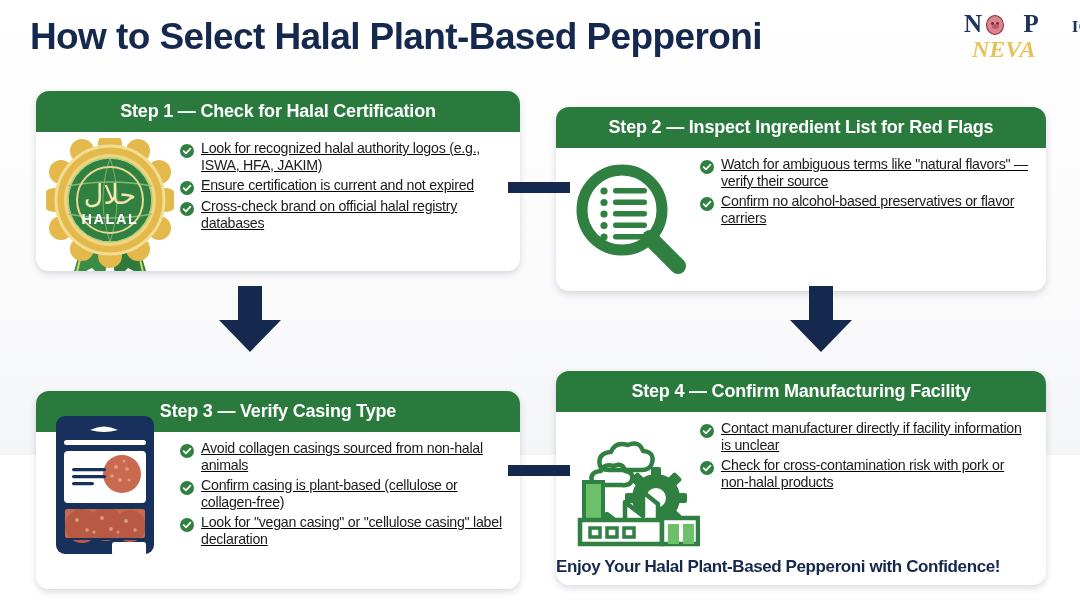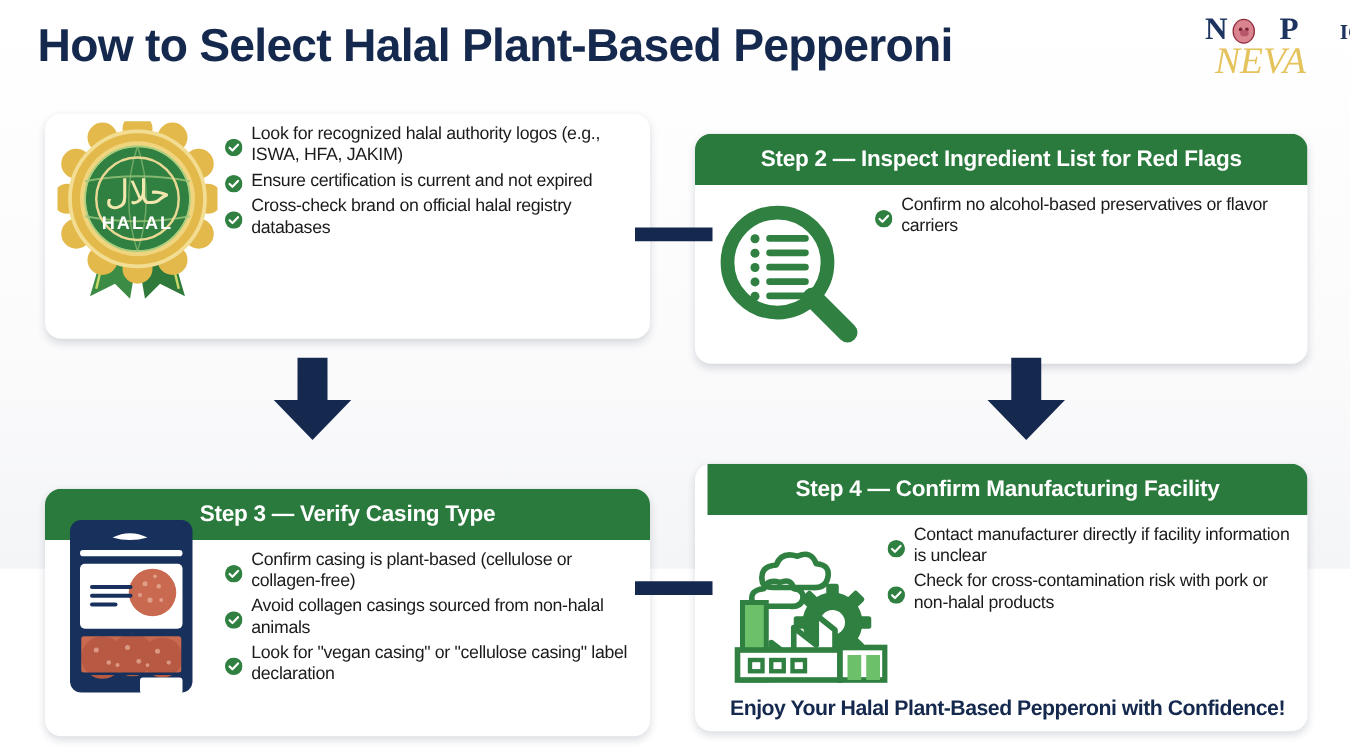"NEVA" .logo-bottom { font-size: 30px -> 24px; font-weight: normal -> bold }
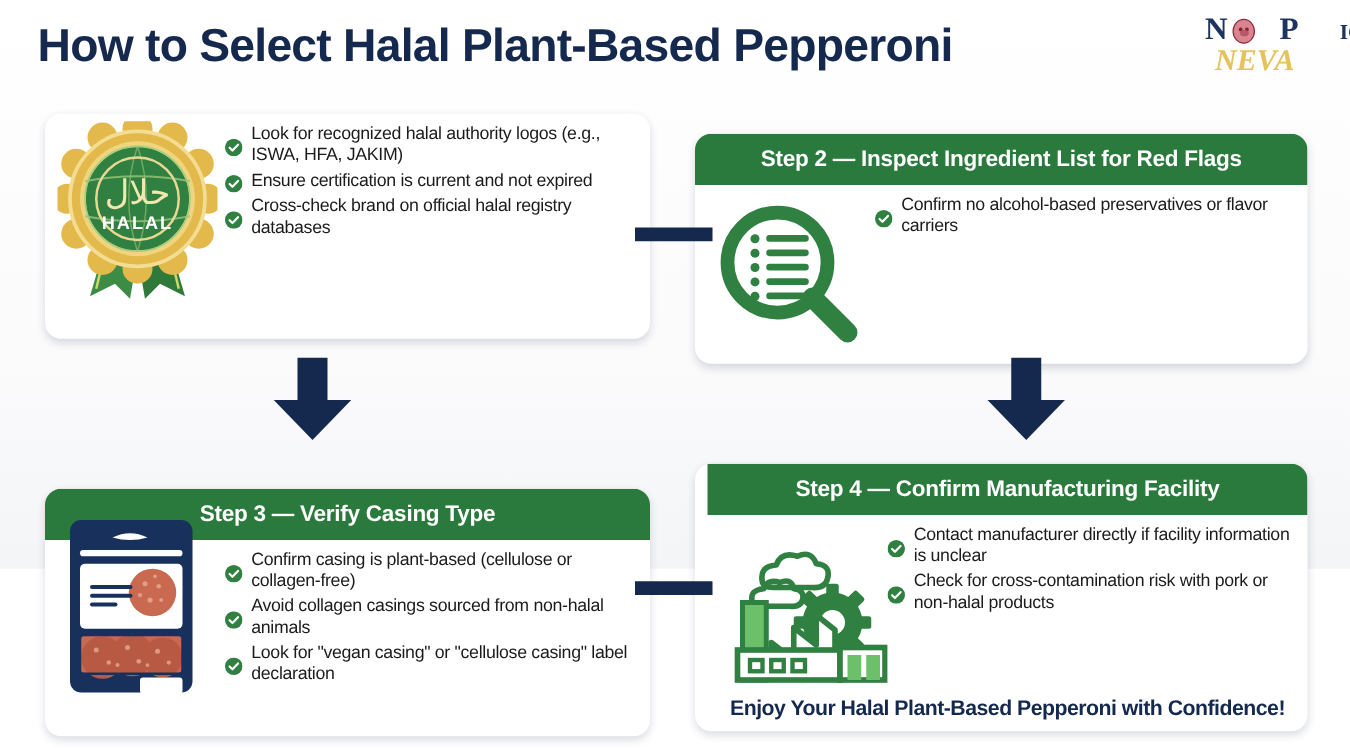"Step 1 — Check for" div.card-hdr { html: none -> <div>Step 1 — Check for Halal Certification</div> }
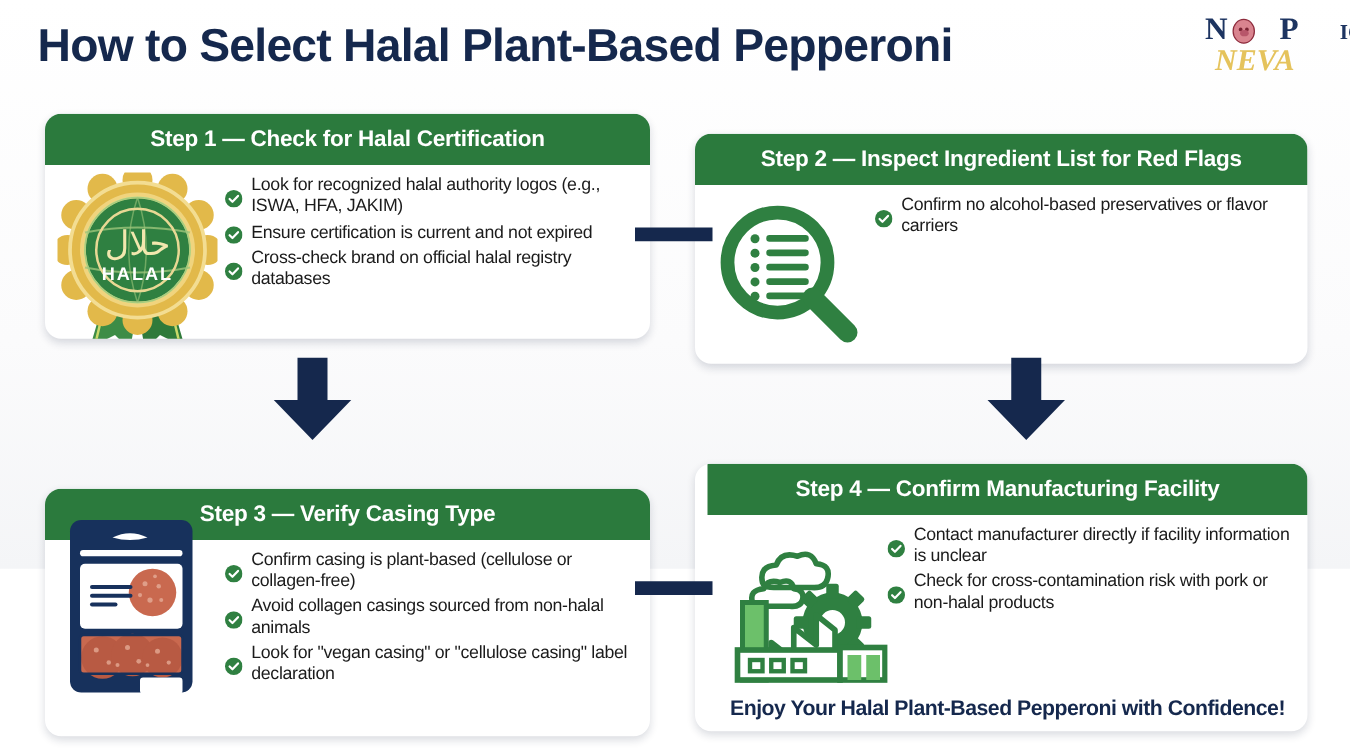"Look for recognized halal authority" .bullet { align-items: center -> flex-start; text-decoration: none -> underline }
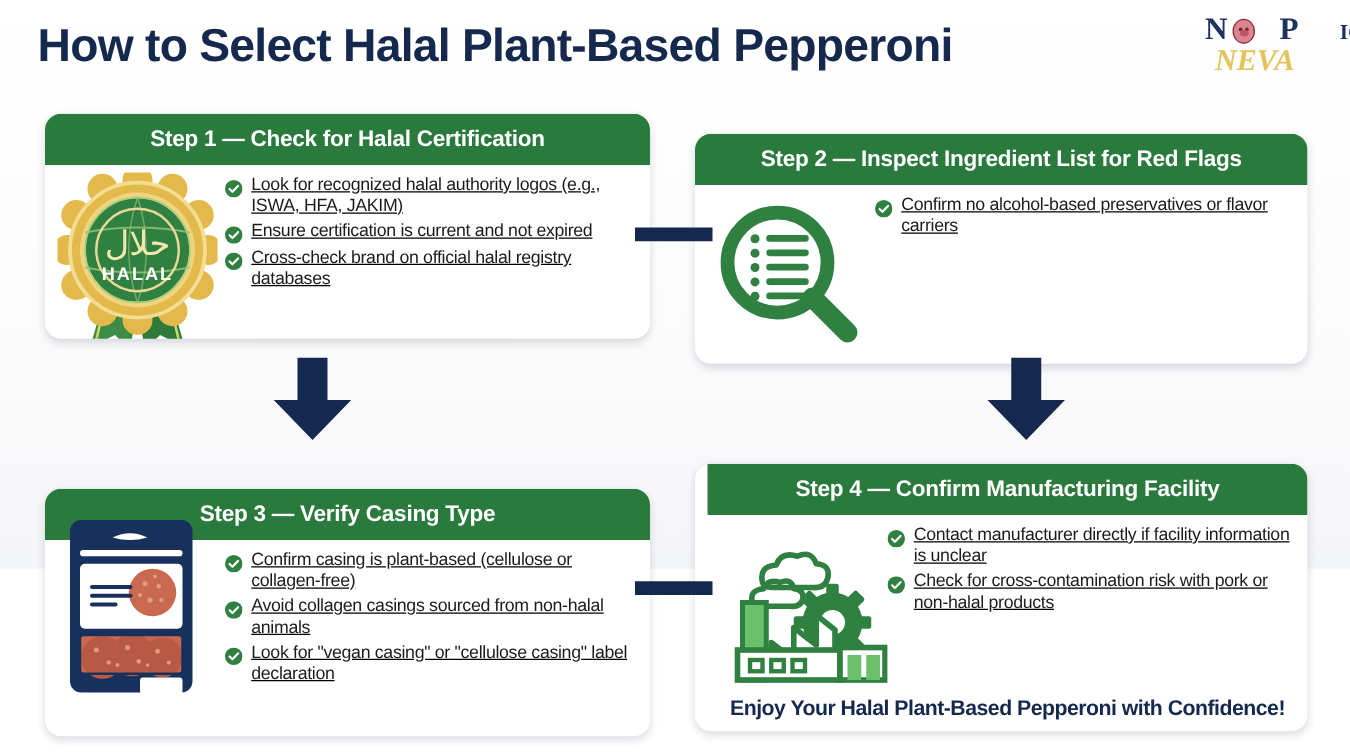"Watch for ambiguous terms like" div.bullet { html: none -> <div> <svg> <circle></circle> <path></path> </svg> <div>Watch for ambiguous terms like "natural flavors" — verify their source</div> </div> }
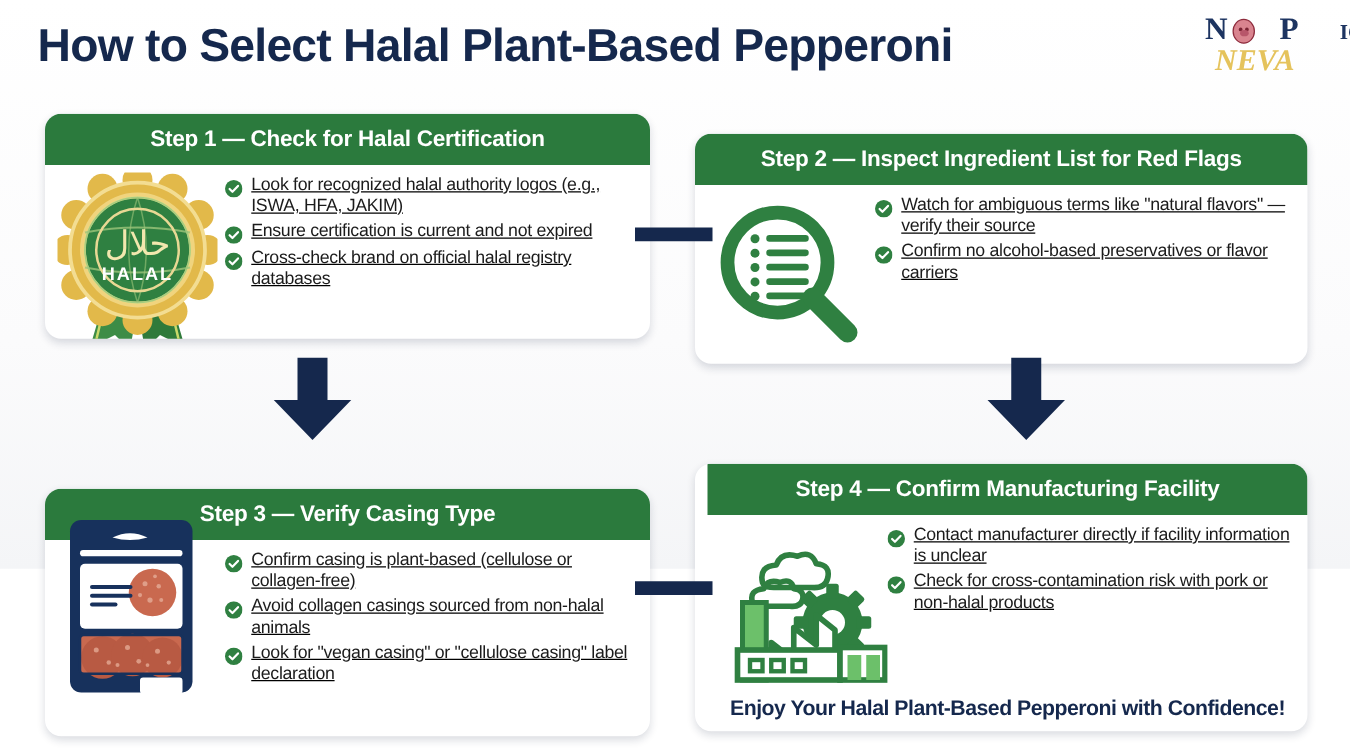"Step 4 — Confirm Manufacturing" #card4 { padding-left: 10px -> none }
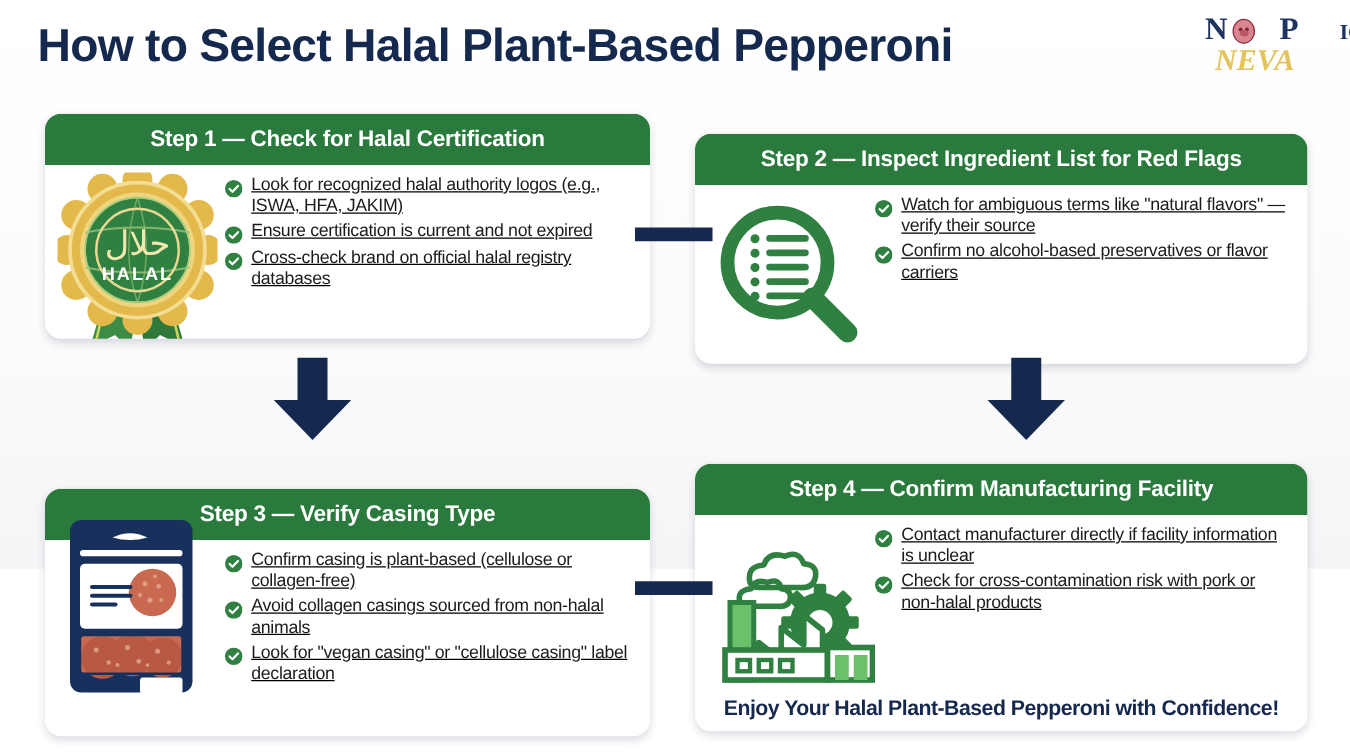"Confirm casing is plant-based (cellulose" div.bullet { order: before "Avoid collagen casings sourced from" -> after "Avoid collagen casings sourced from" }
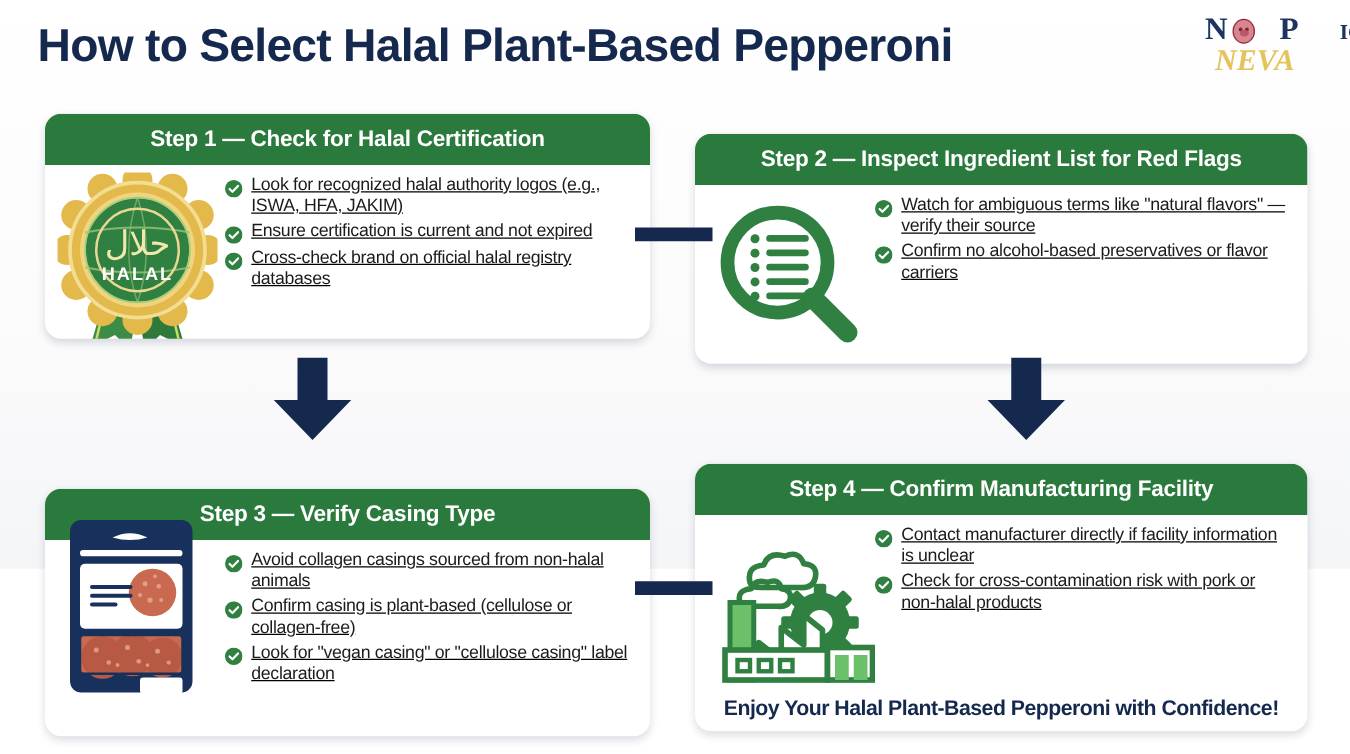"Enjoy Your Halal Plant-Based Pepperoni" .tagline { text-align: center -> left }
